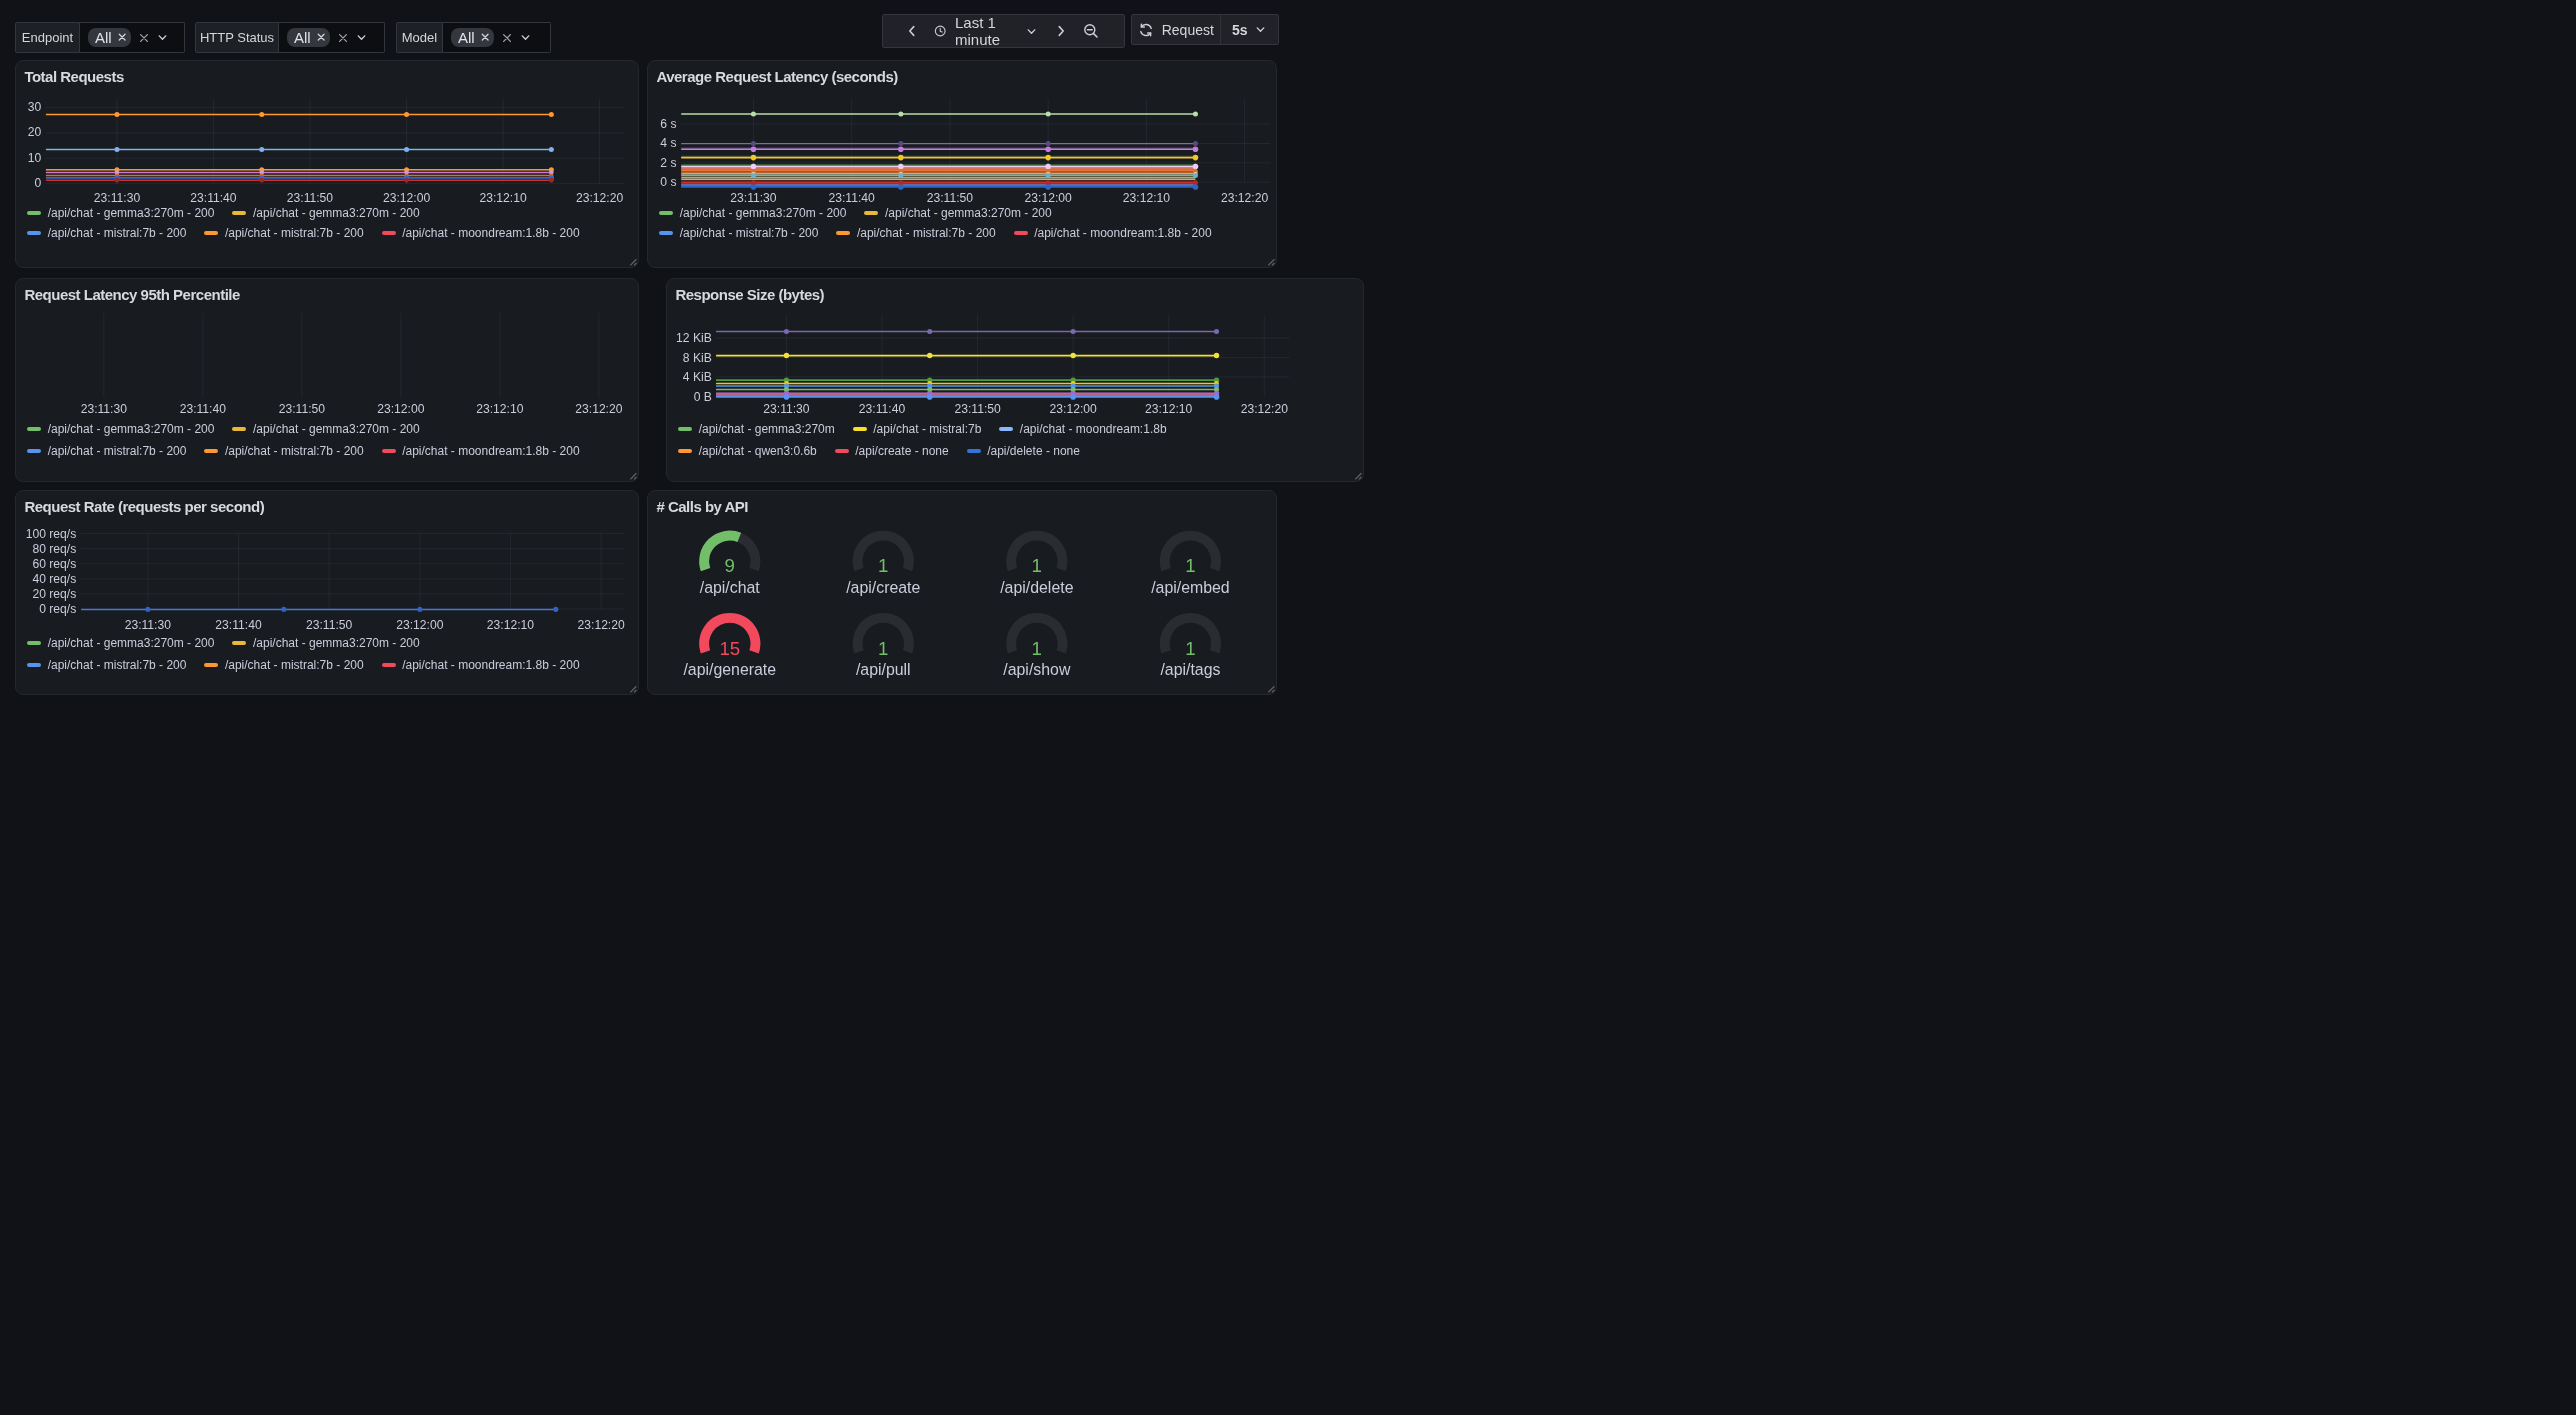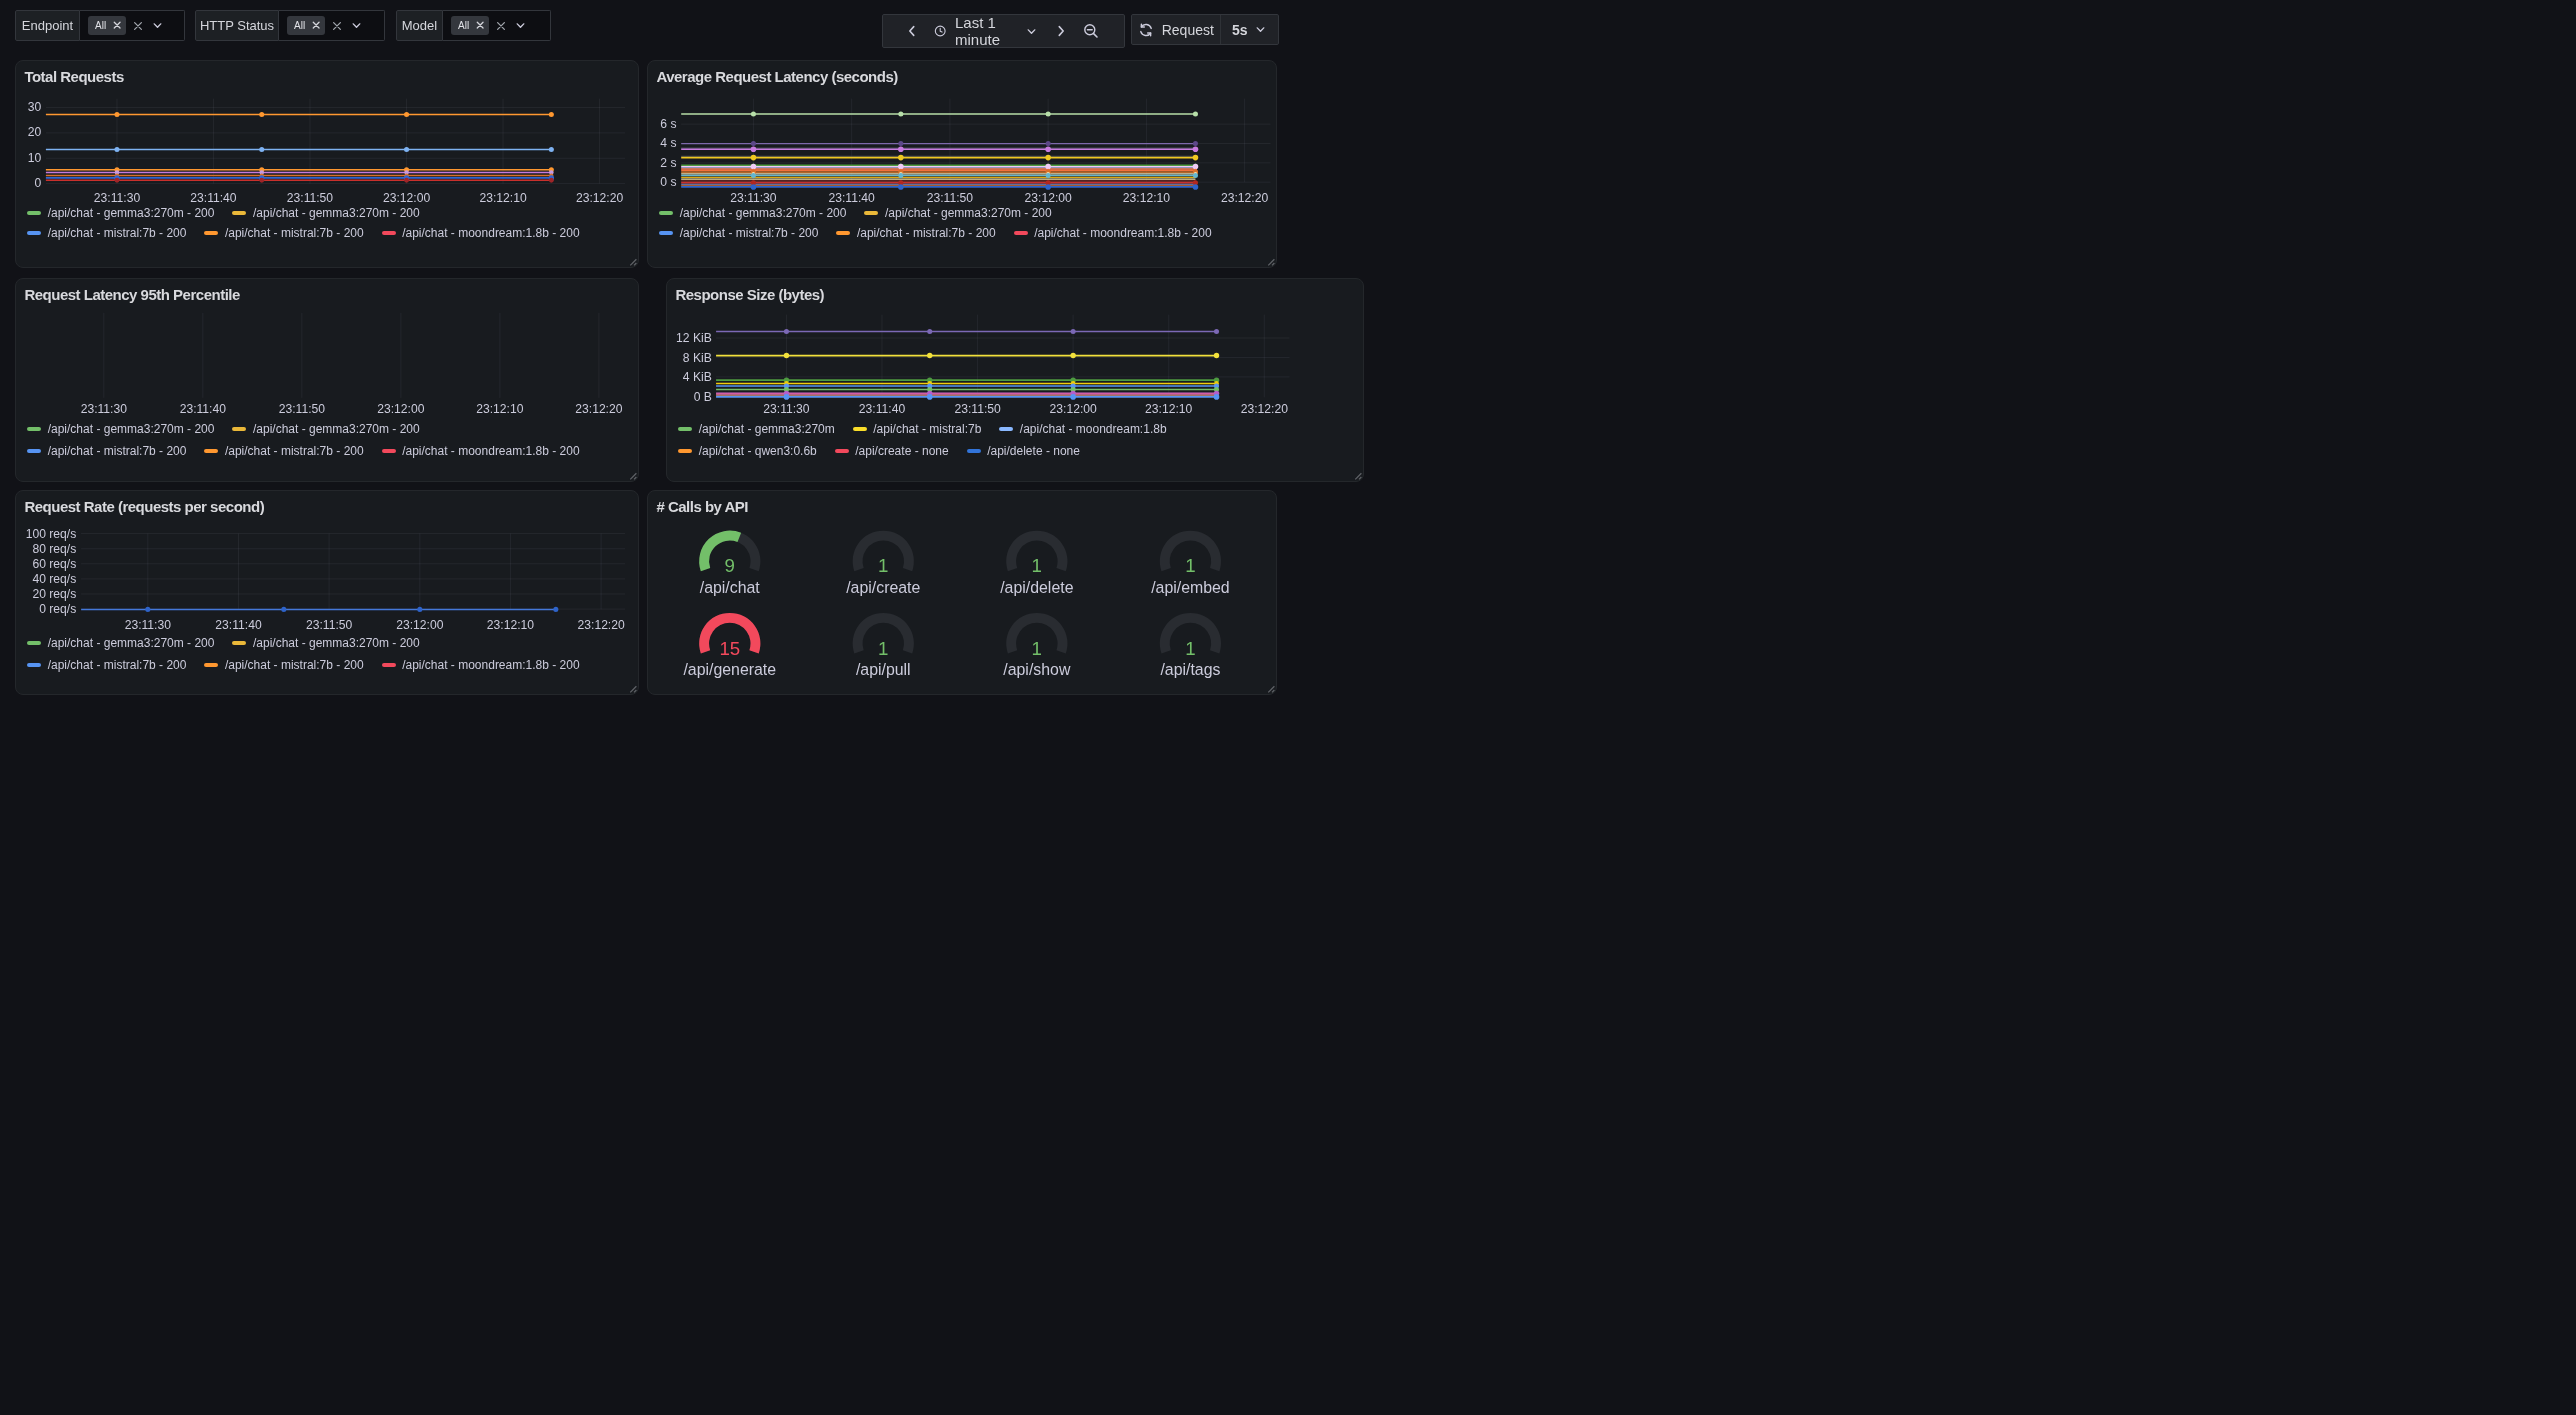"Endpoint" .fgroup { top: 10px -> 22px }
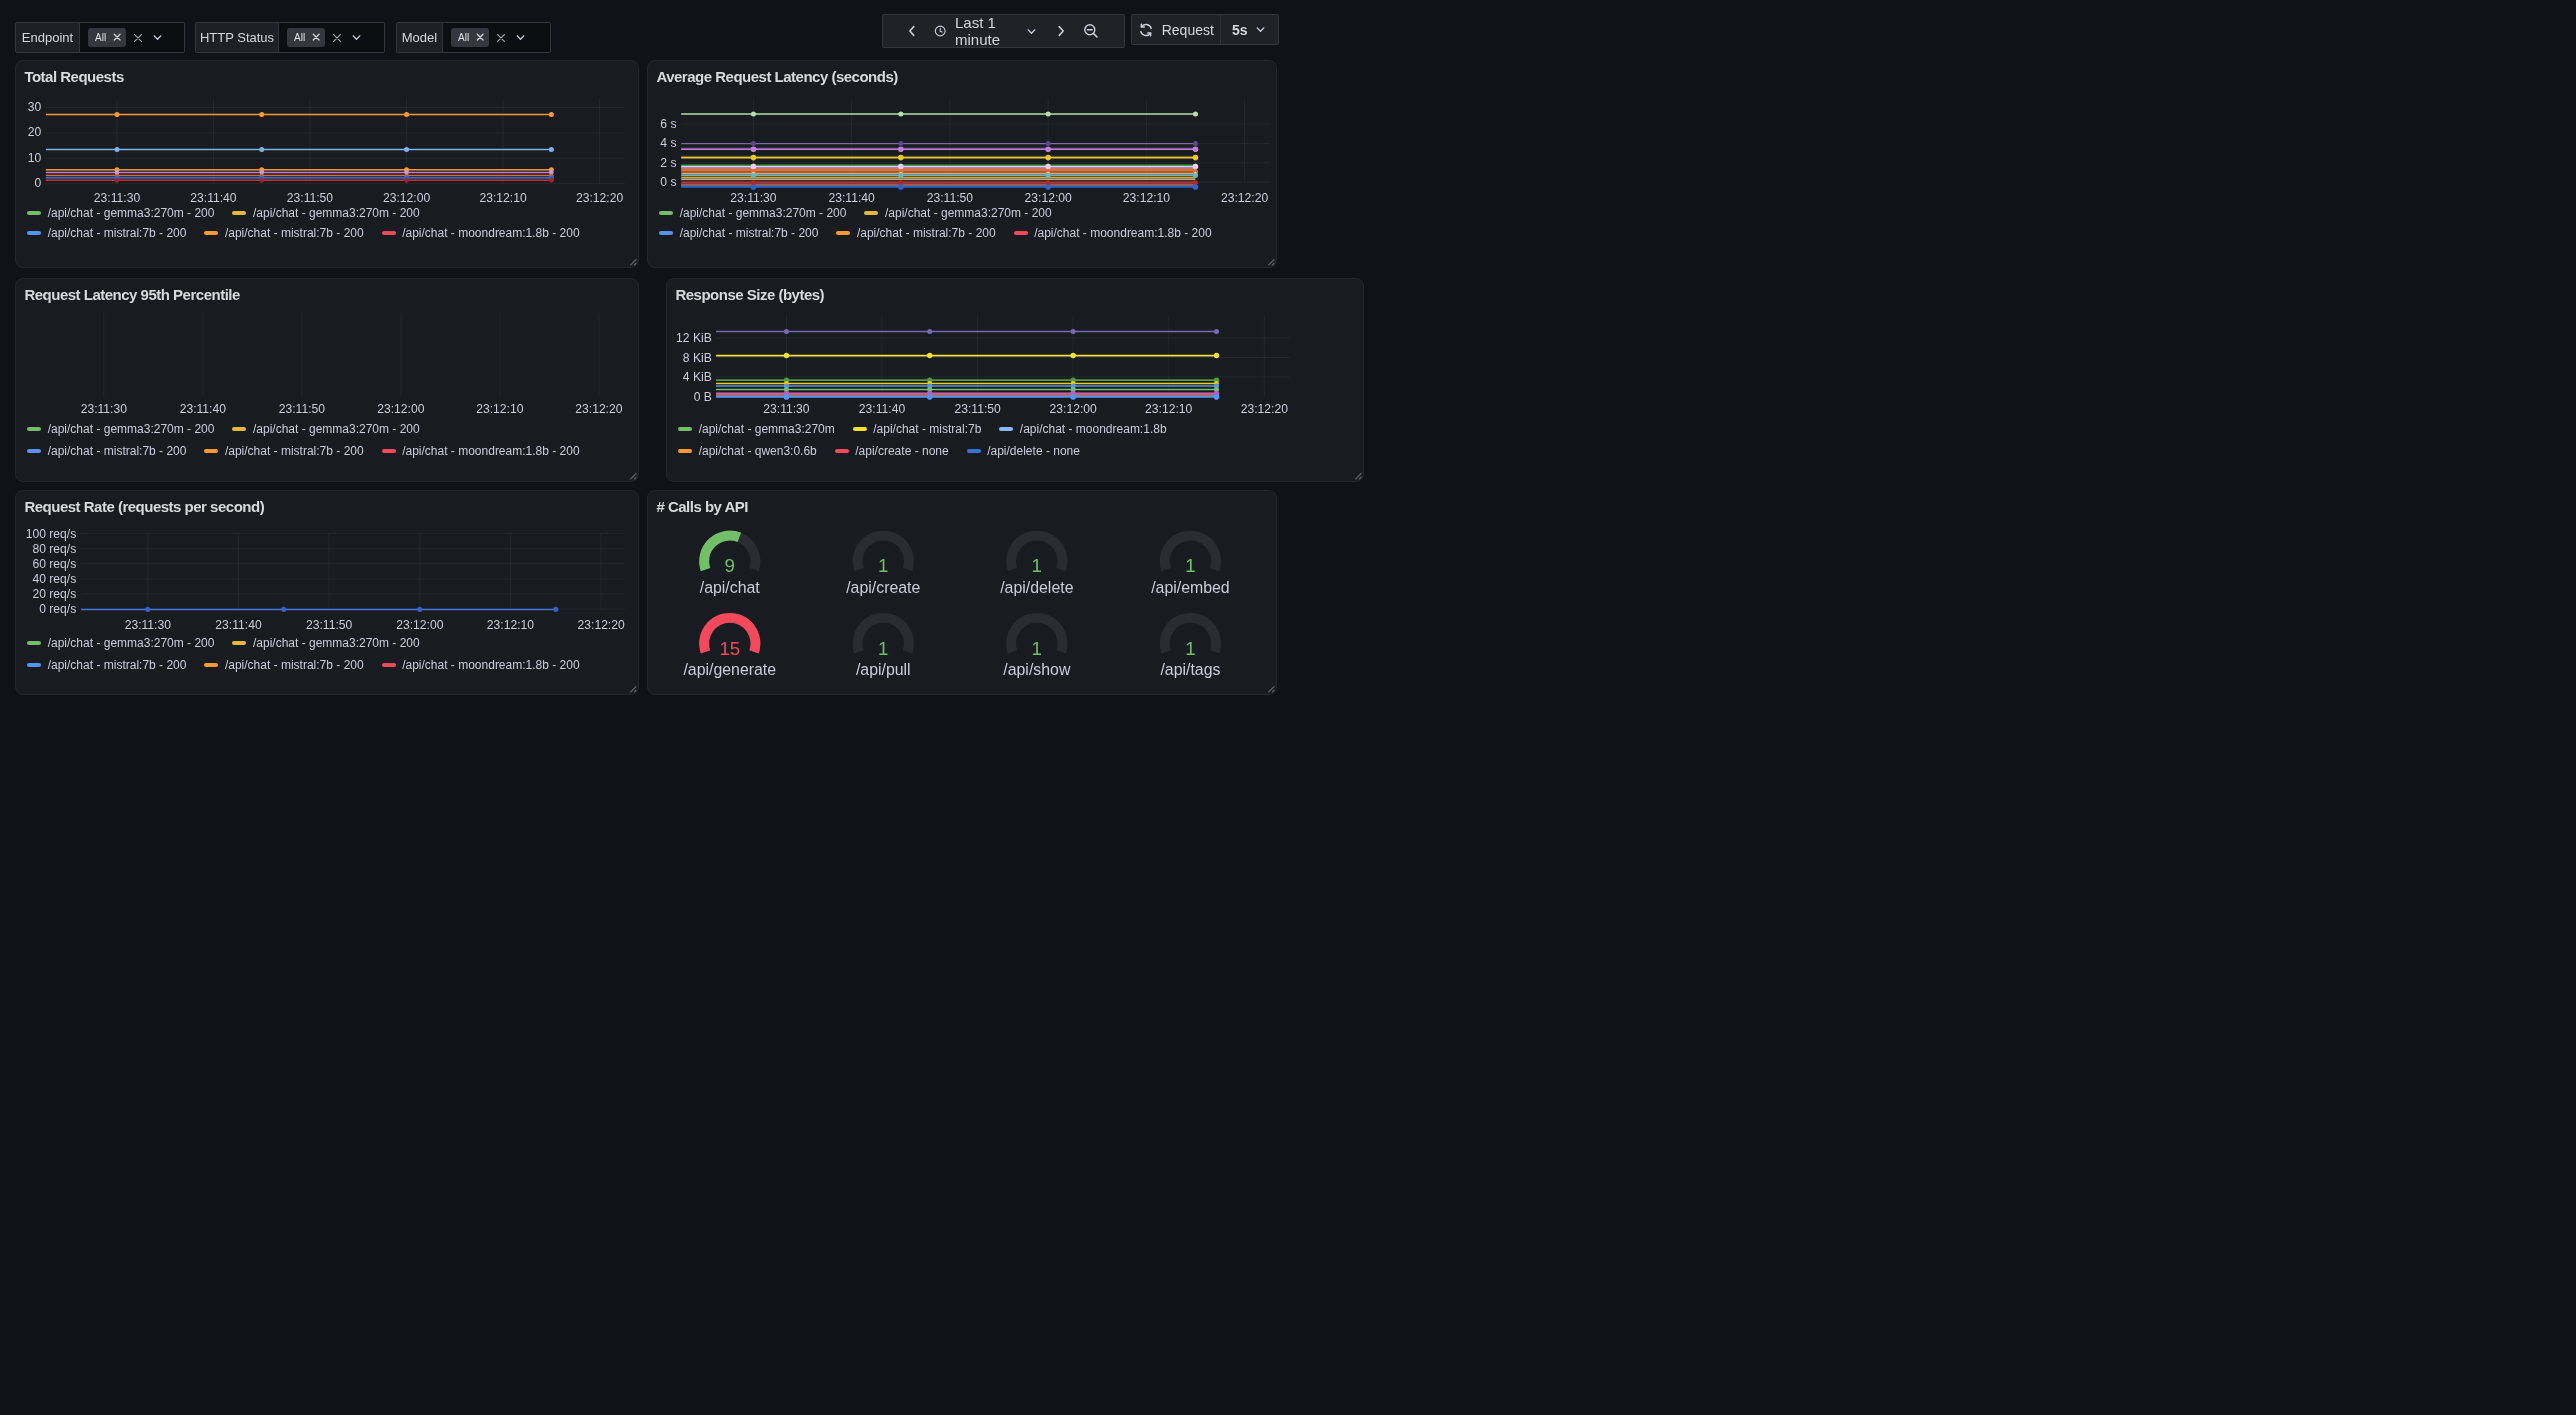"All" .chip { border-radius: 3px -> 8px; font-size: 10px -> 15px }
